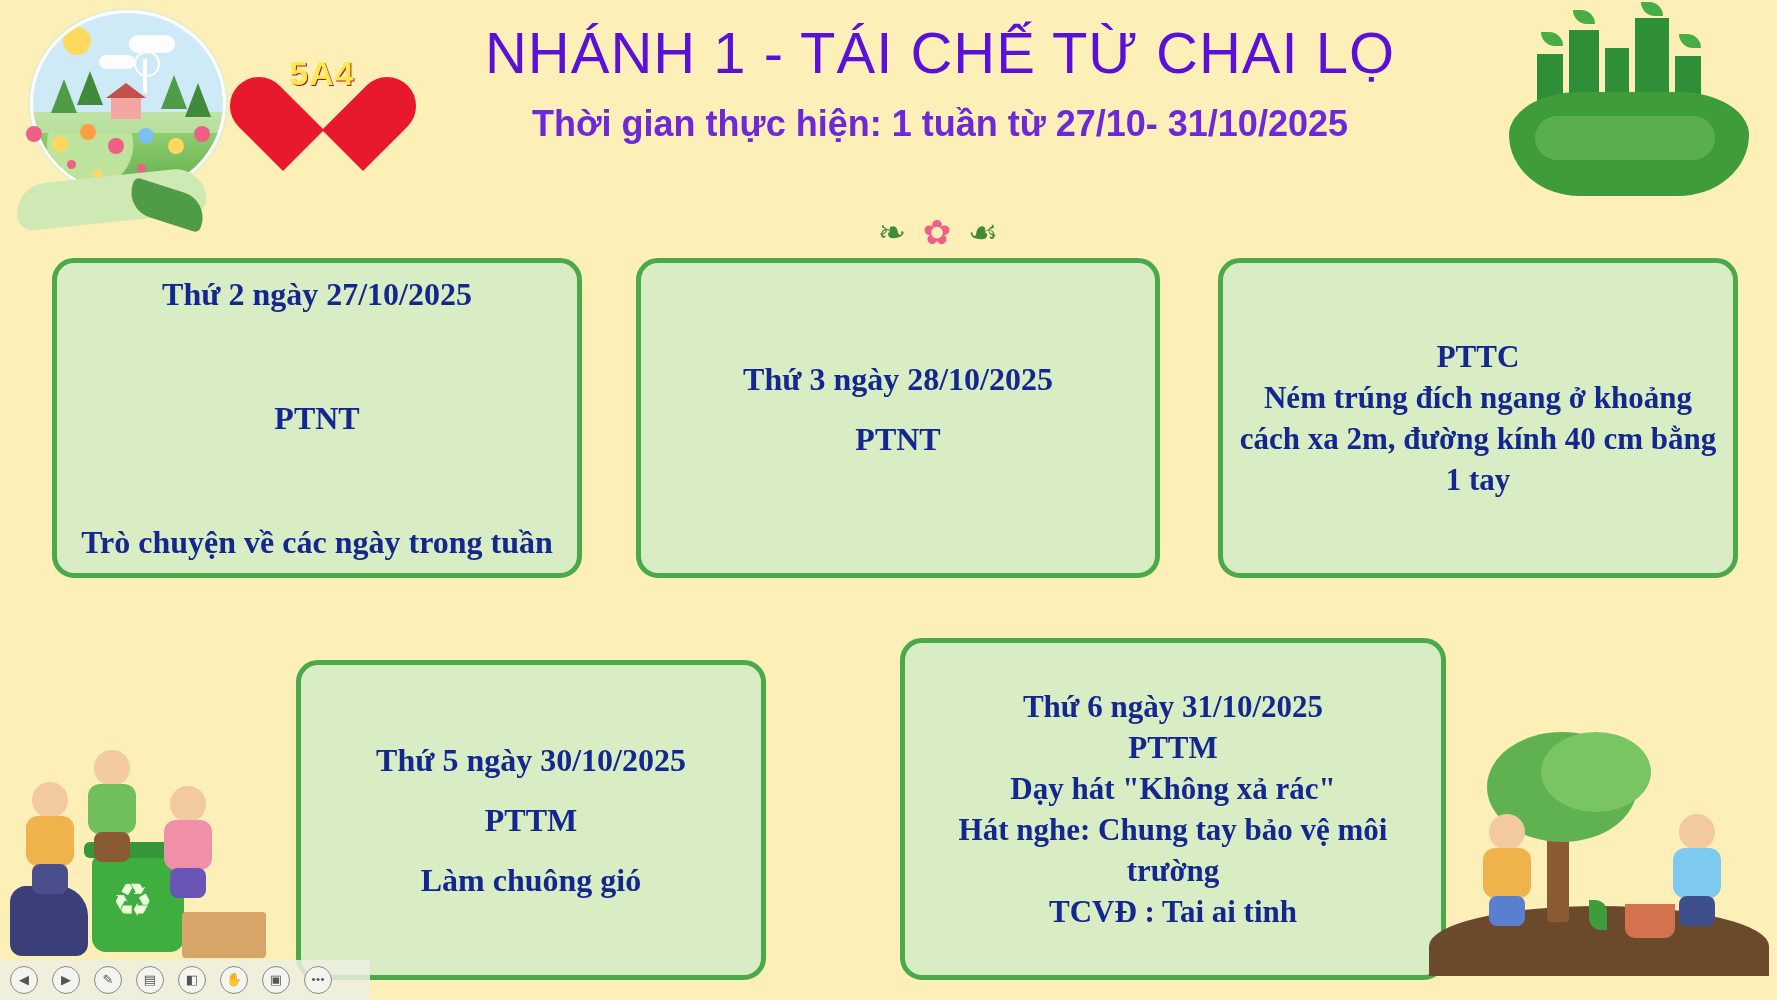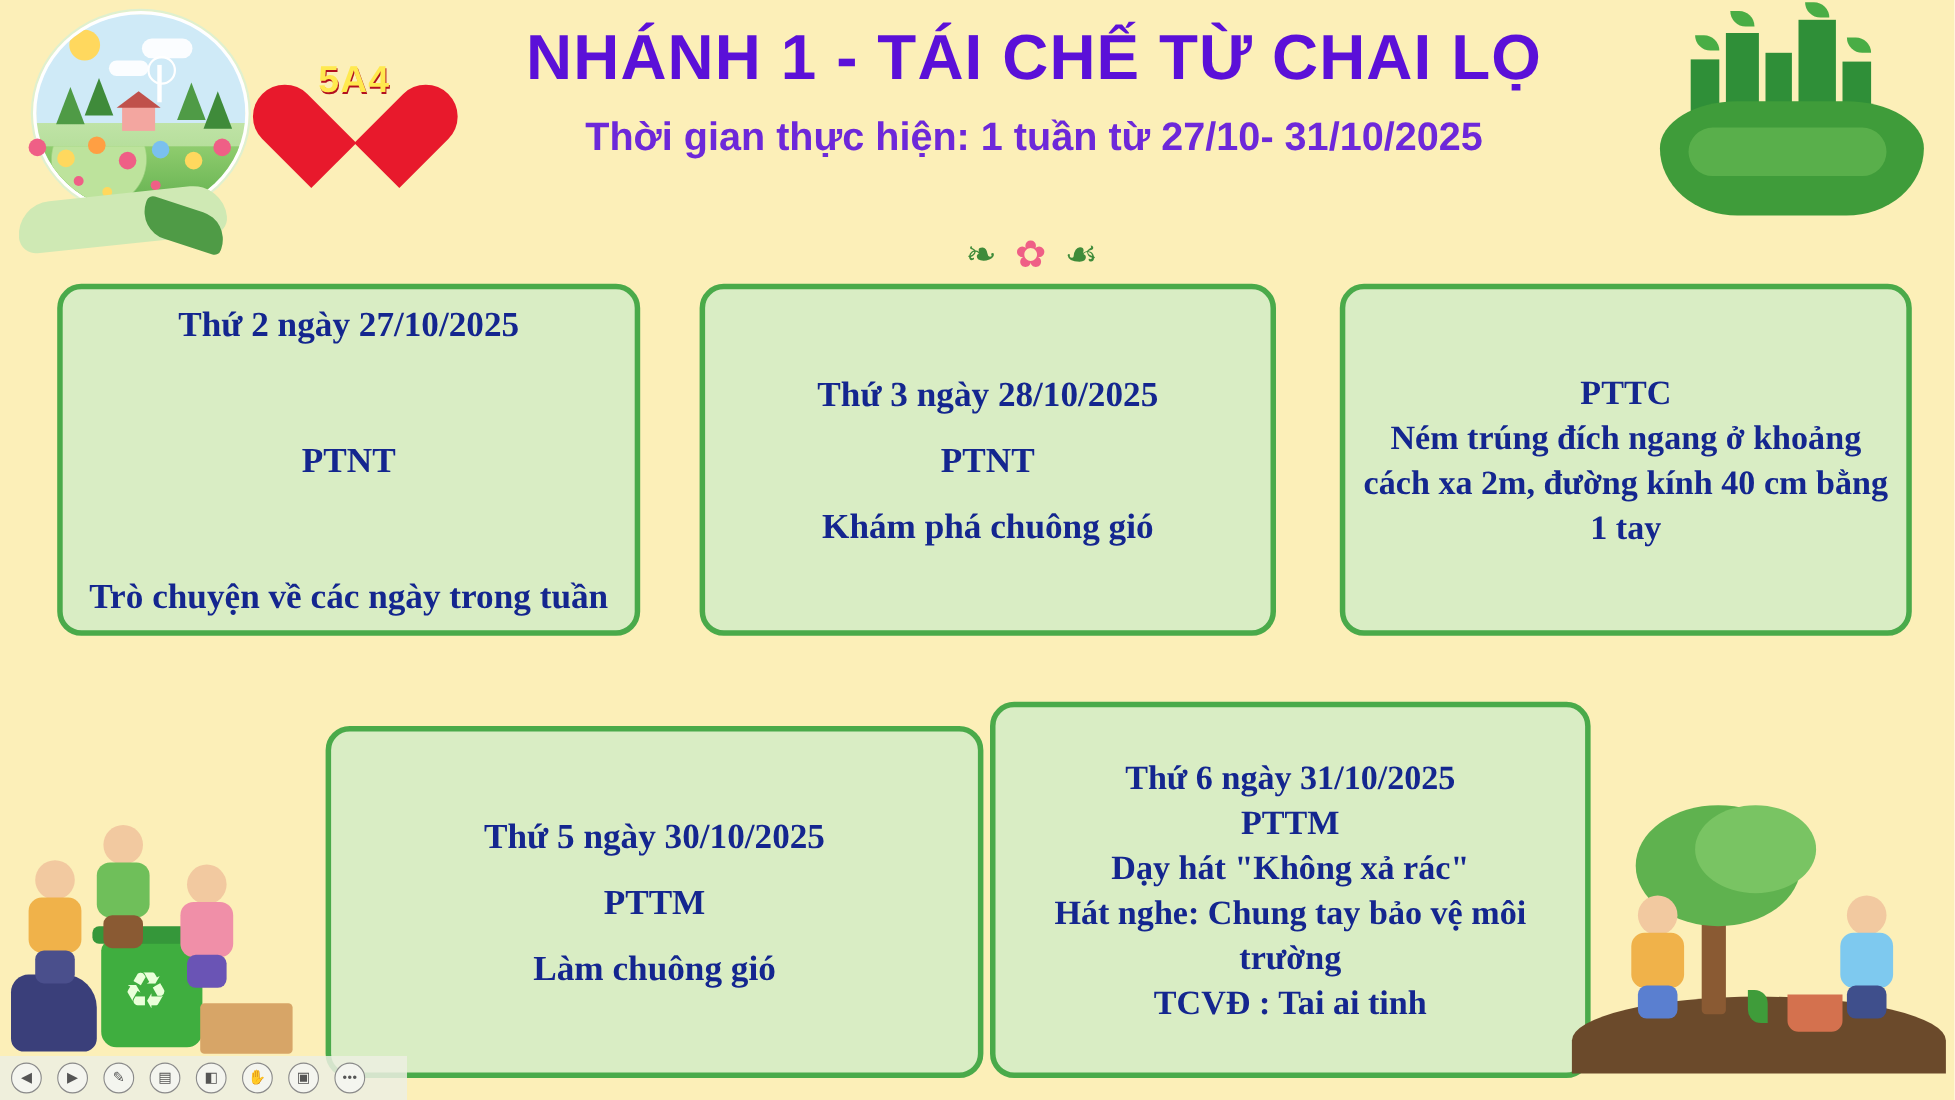"NHÁNH 1 - TÁI CHẾ" .title-main { font-weight: bold -> normal }
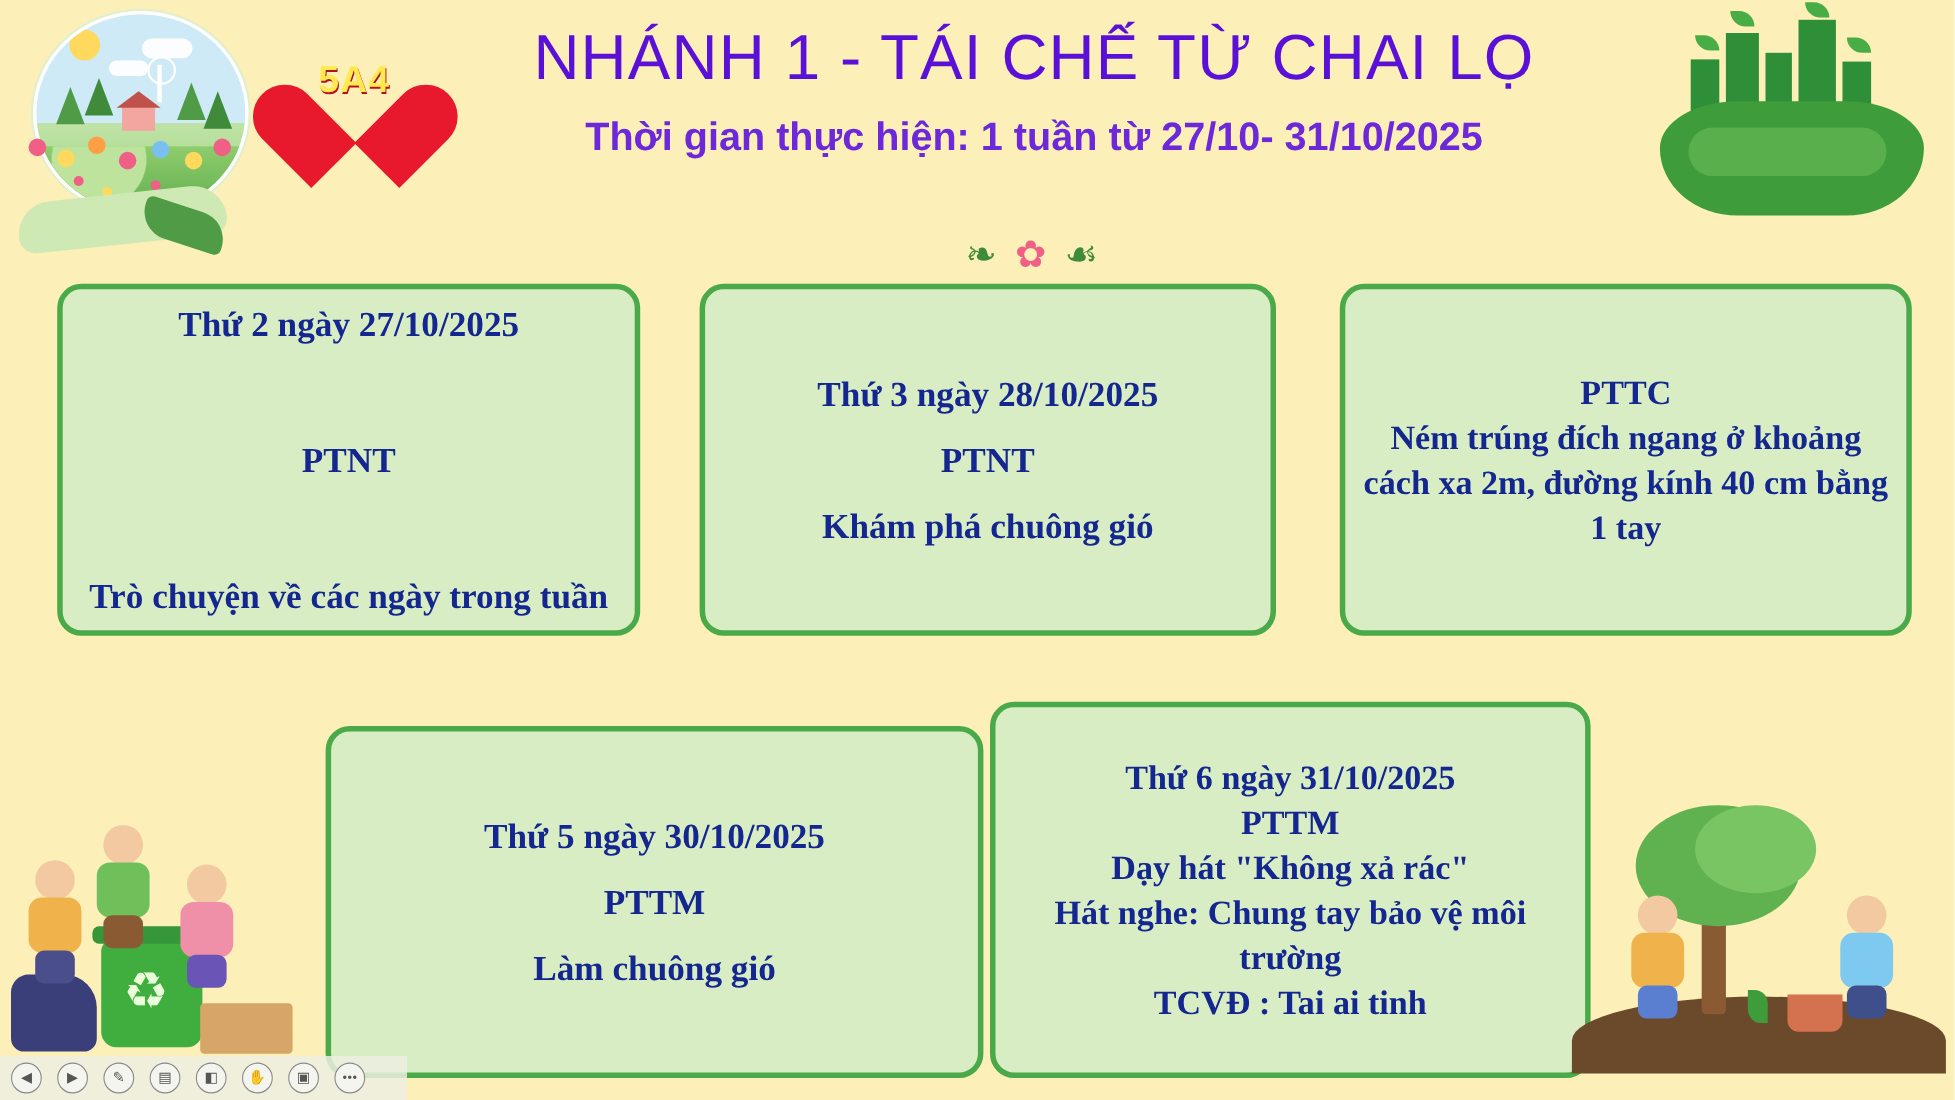"Khám phá chuông gió" div.line { html: <div>Khám phá chuông gió</div> -> none }
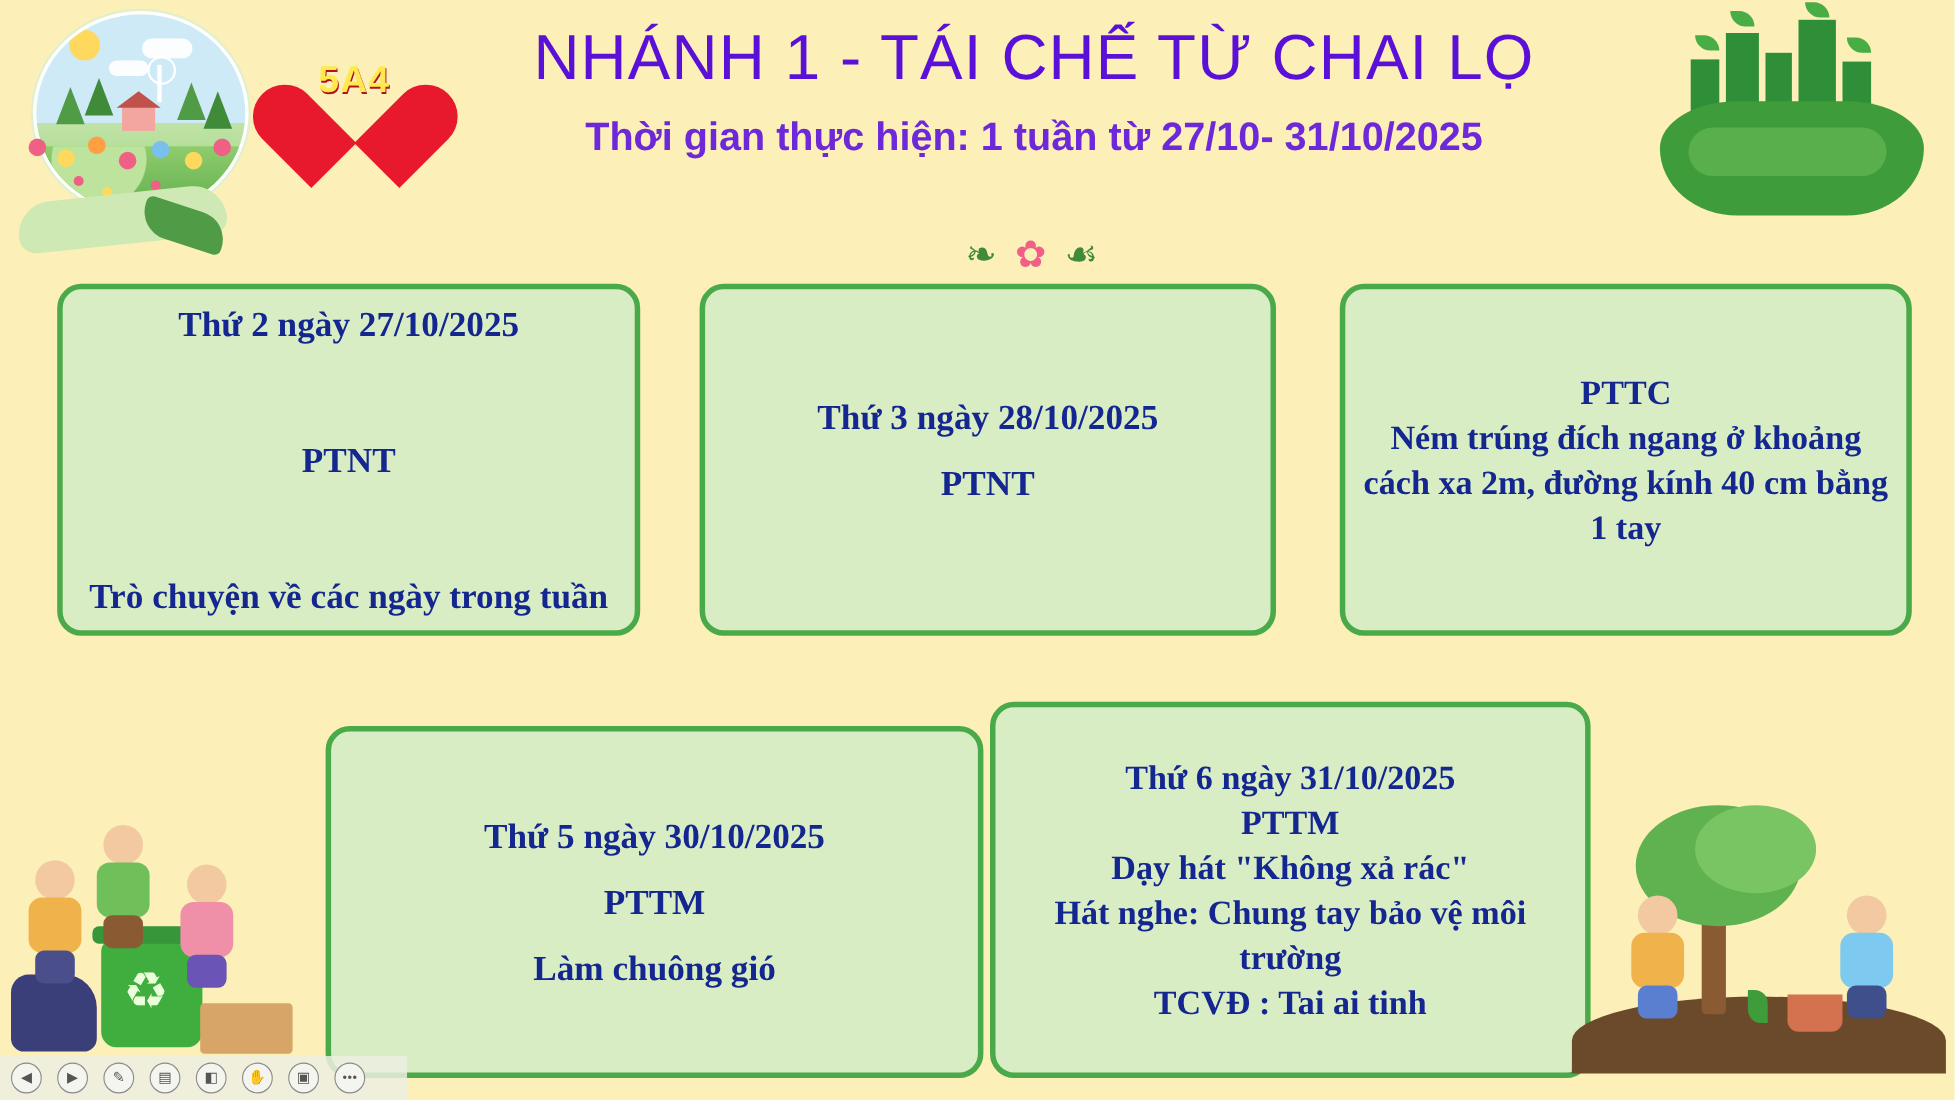"Thứ 5 ngày 30/10/2025" #card-thu { width: 598px -> 470px }
